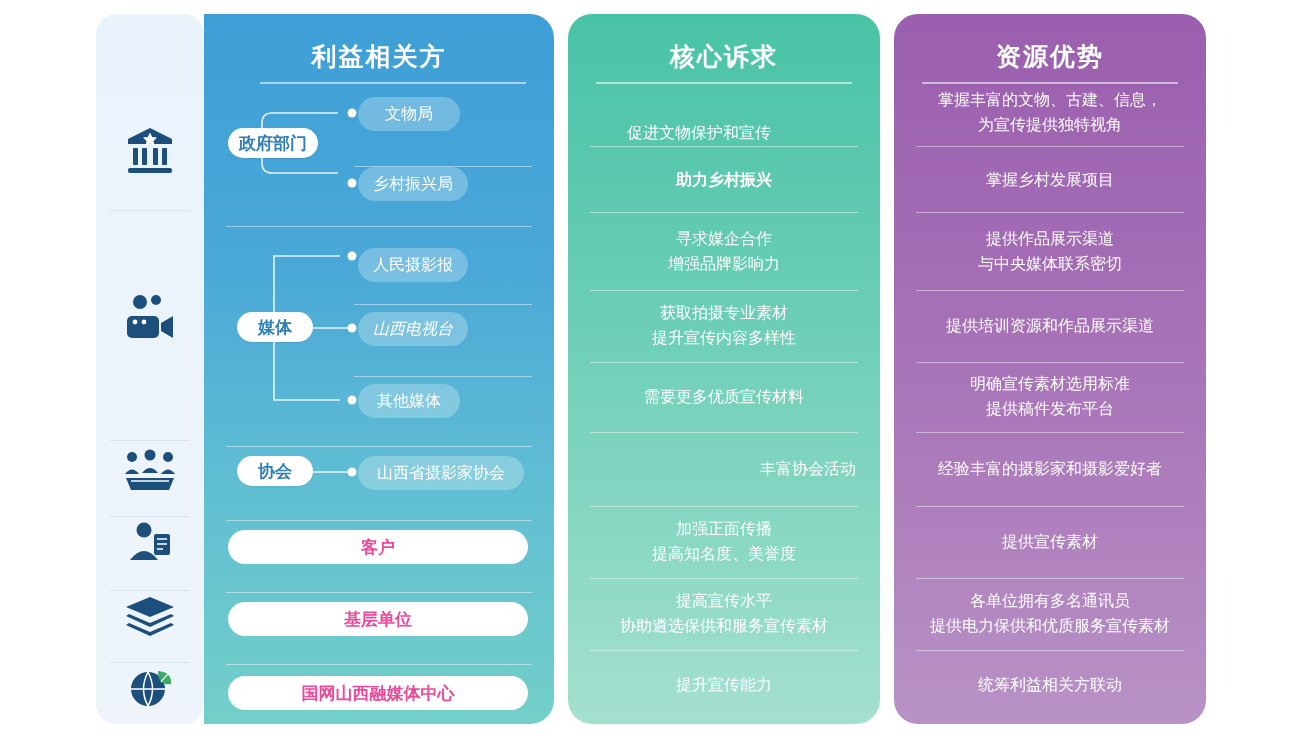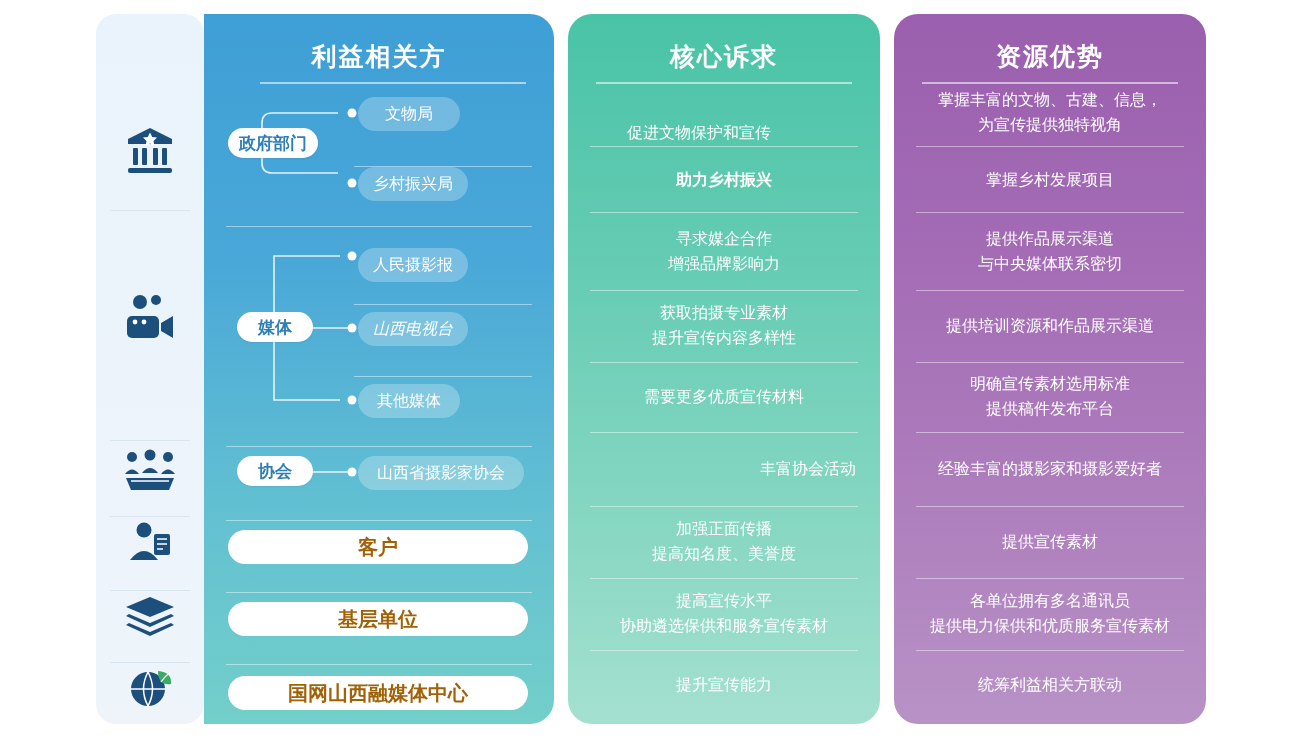"客户" .pill-wide { color: #a16207 -> #ec4899; font-size: 20px -> 17px }
